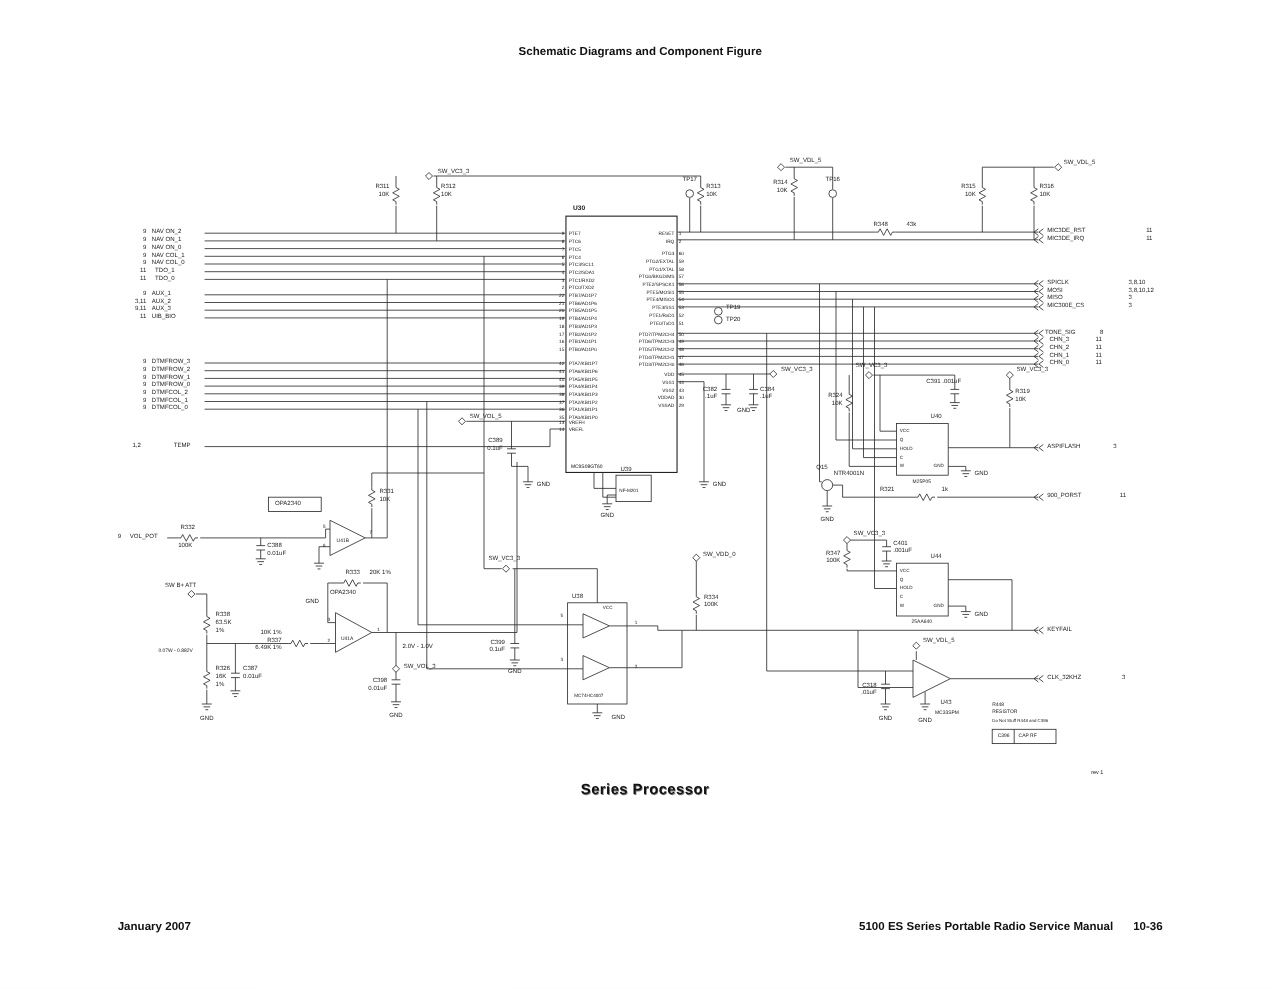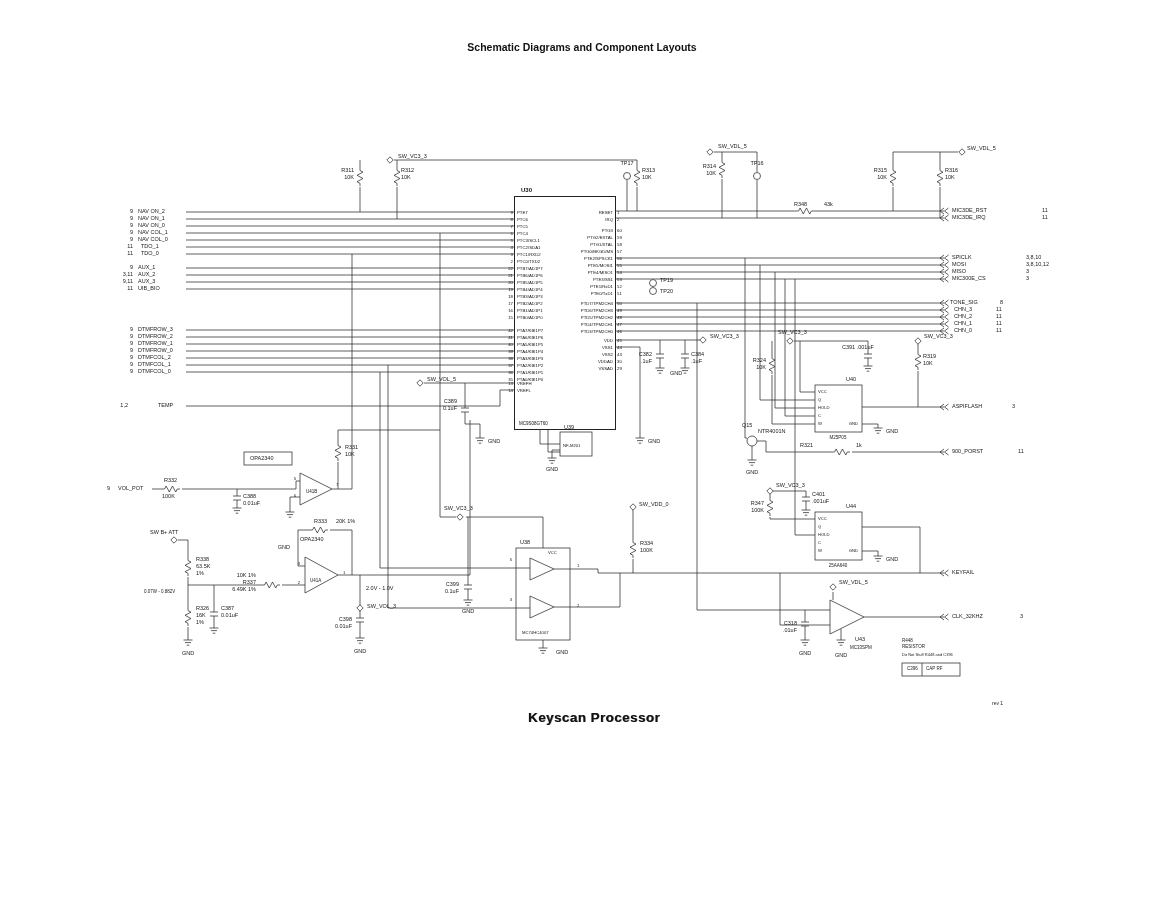"Schematic Diagrams and Component Layouts" div.header { text: Layouts -> Figure }
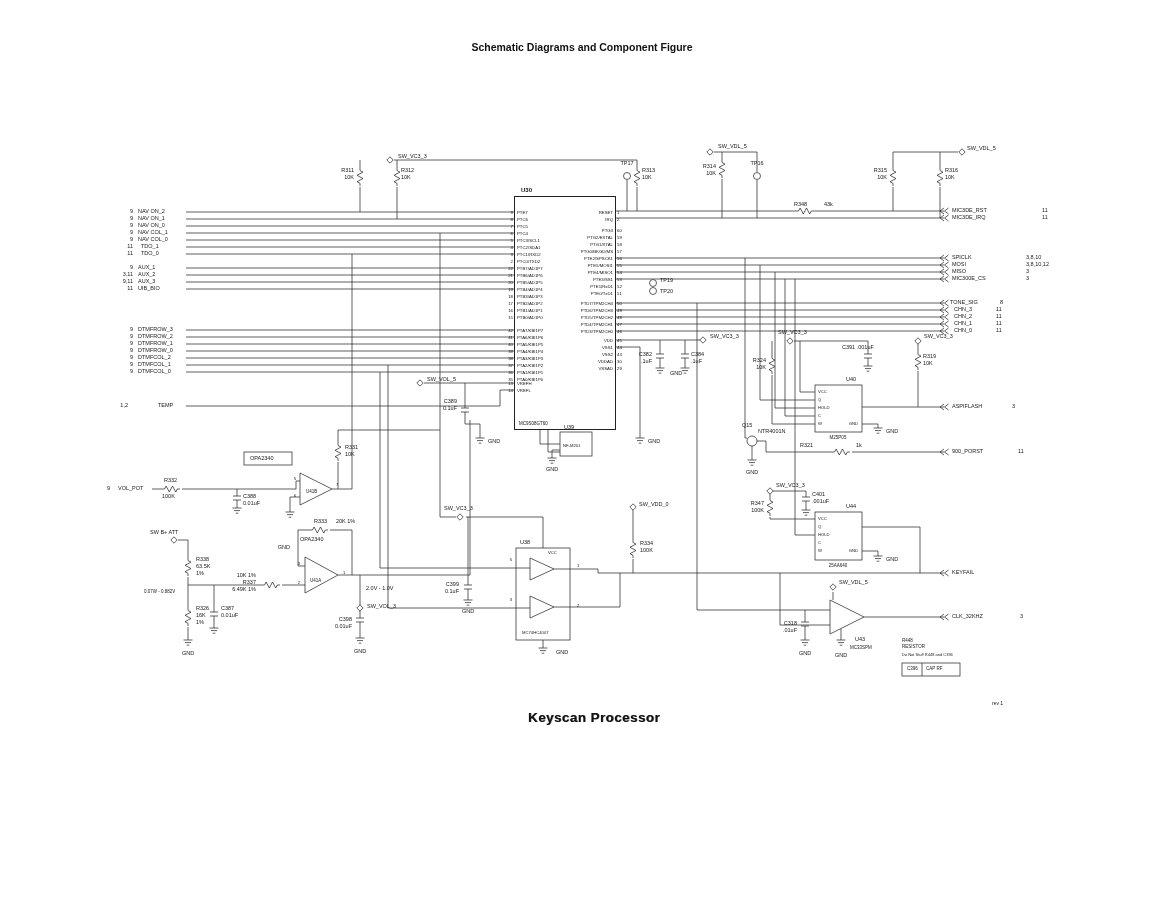"Keyscan Processor" div.diagtitle { text: Keyscan -> Series }
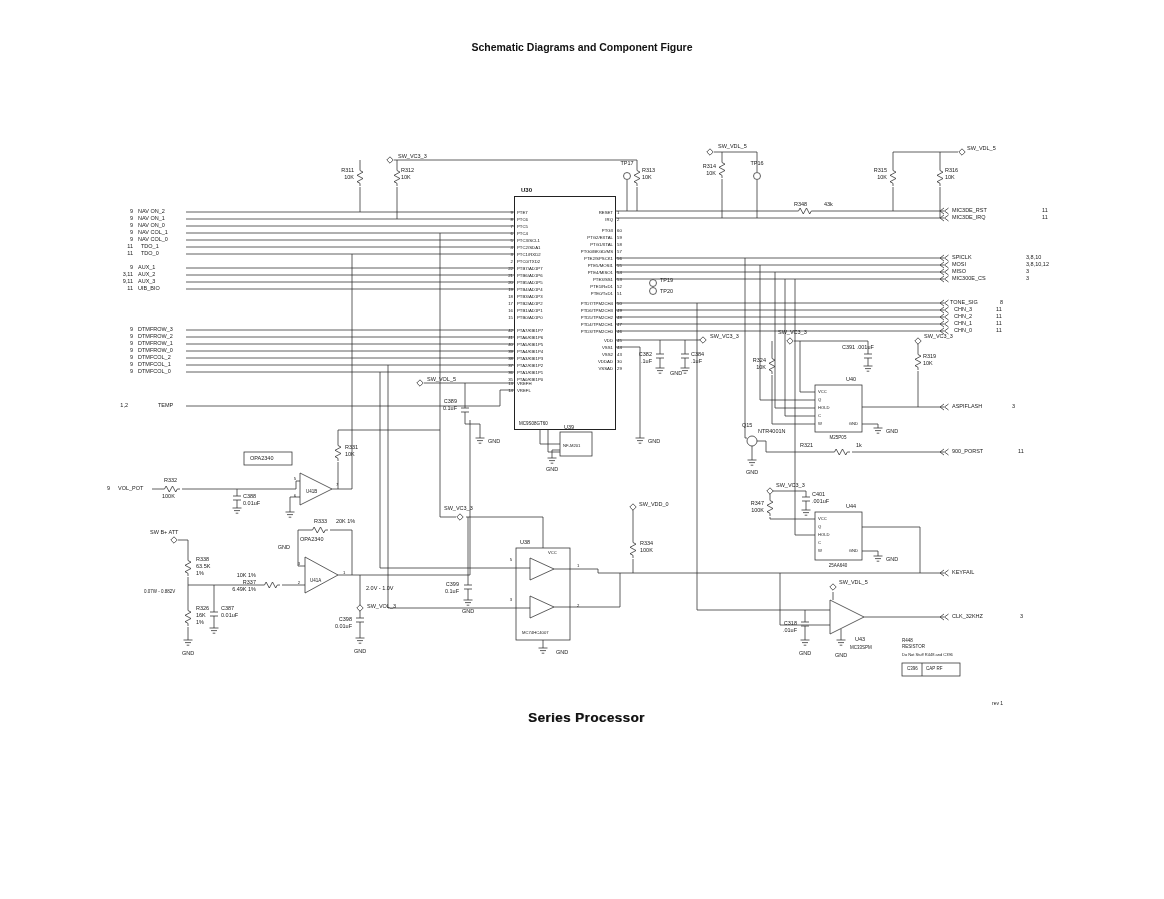"January 2007" div.footer { html: none -> <div> <span>January 2007</span> <span>5100 ES Series Portable Radio Service Manual</span> <span>10-36</span> </div> }
